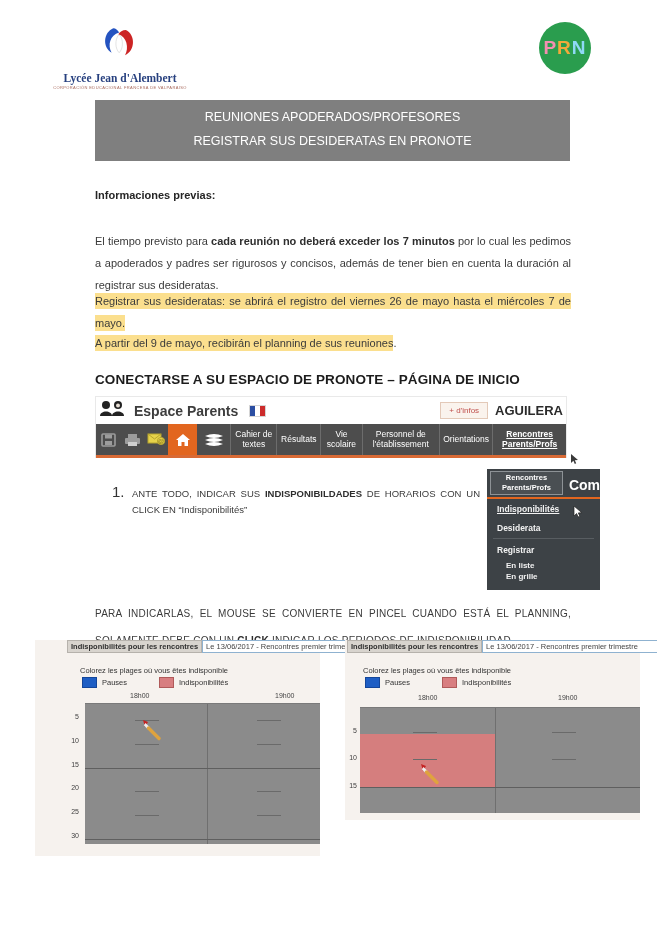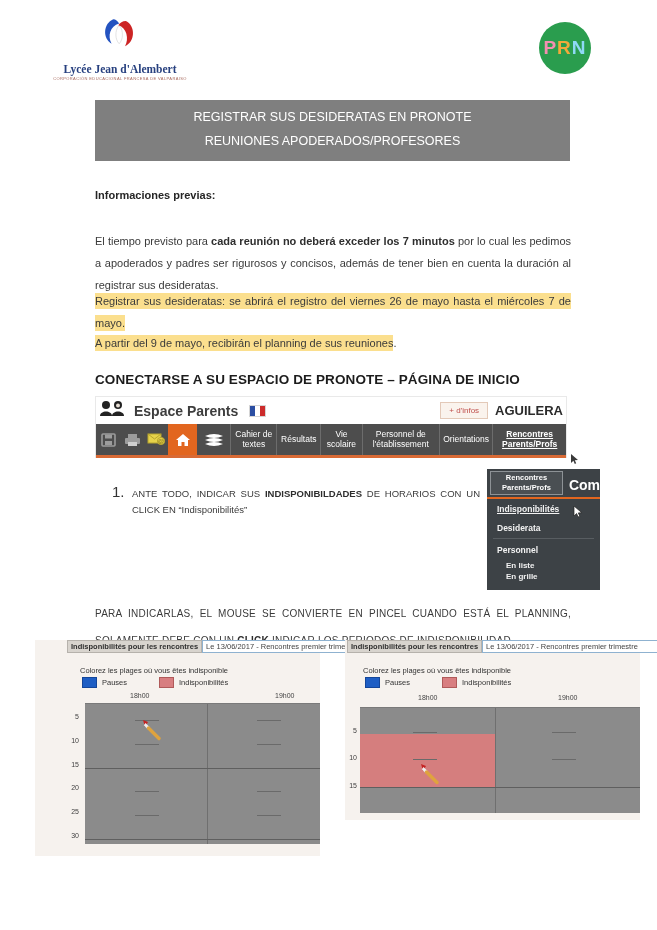"Lycée Jean d'Alembert" .school-logo { top: 16px -> 25px }
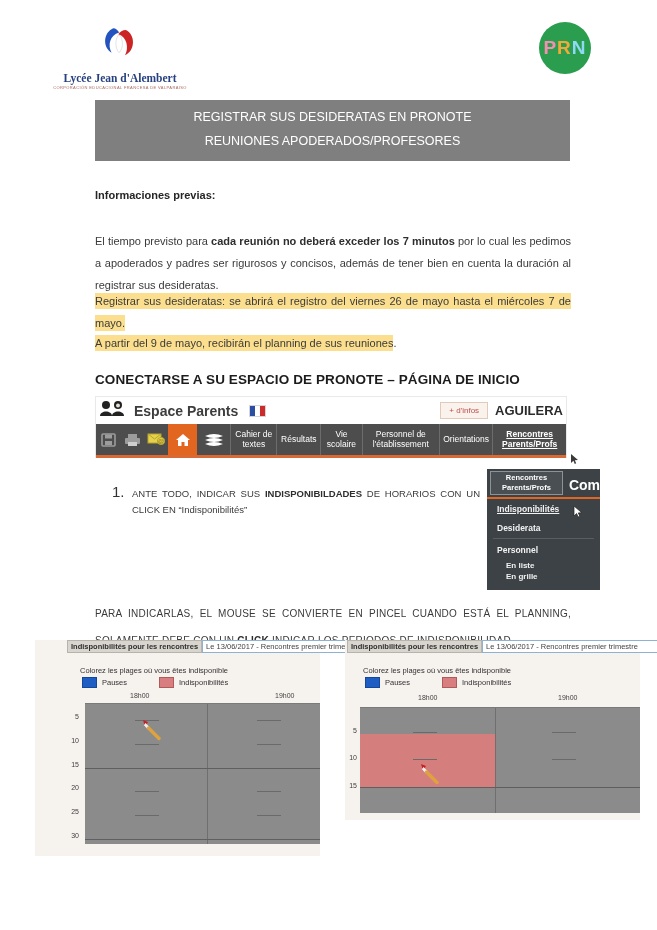"REGISTRAR SUS DESIDERATAS EN PRONOTE" div { order: before "REUNIONES APODERADOS/PROFESORES" -> after "REUNIONES APODERADOS/PROFESORES" }
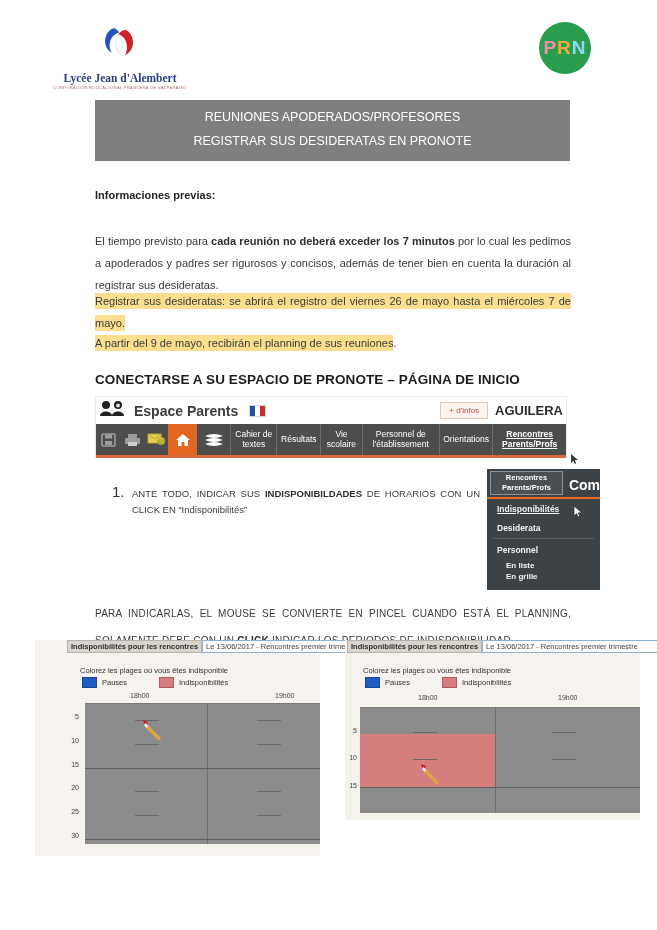"Personnel" span { text: Personnel -> Registrar }
